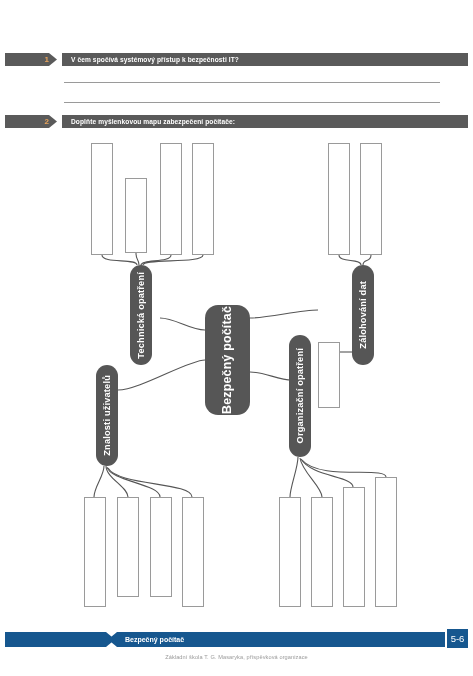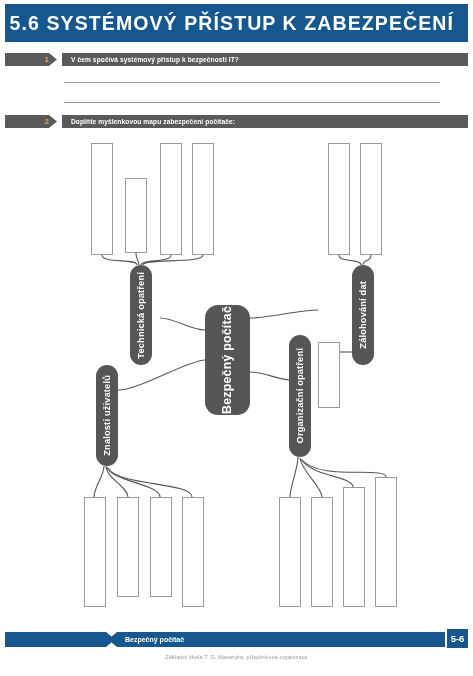"5.6 SYSTÉMOVÝ PŘÍSTUP K ZABEZPEČENÍ" div.header-bar { html: <div> <div>5.6 SYSTÉMOVÝ PŘÍSTUP K ZABEZPEČENÍ</div> </div> -> none }
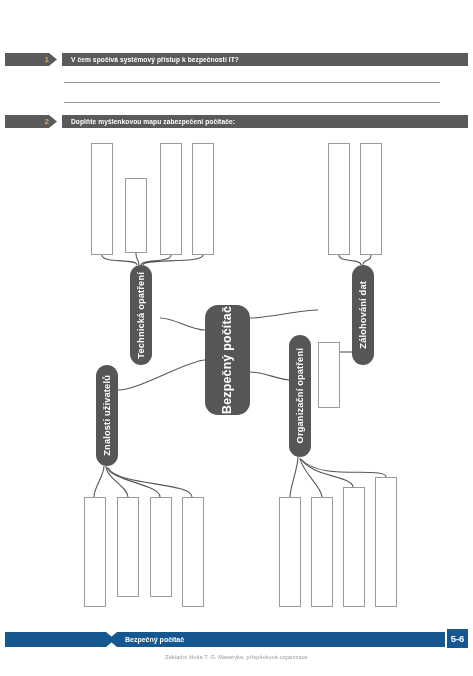"5-6" .page-badge { font-weight: bold -> normal }
